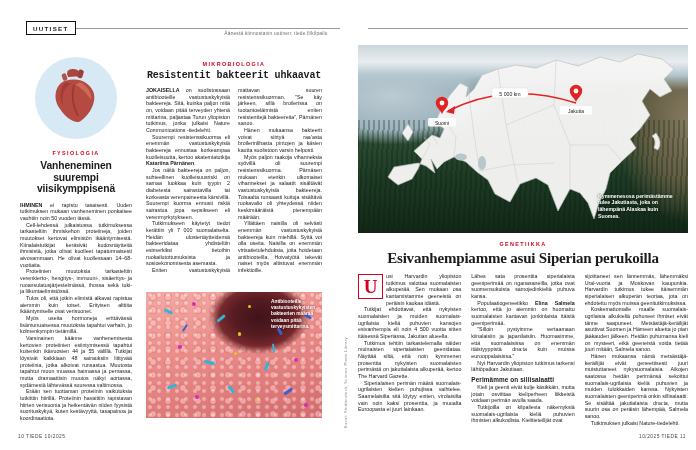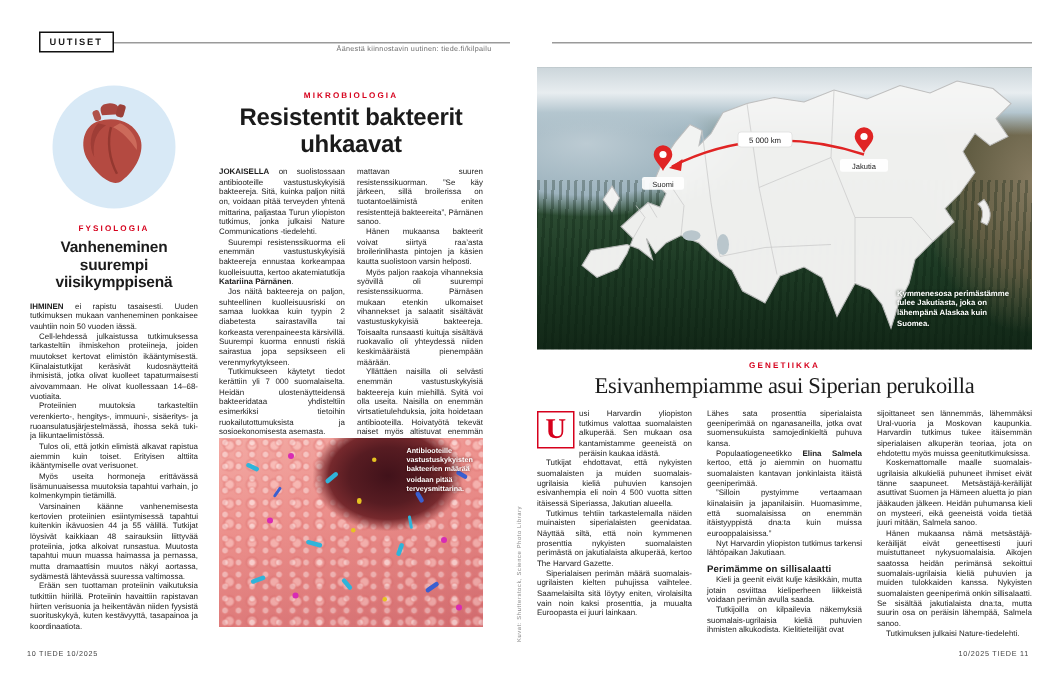"Resistentit bakteerit uhkaavat" .micro h1 { font-family: Liberation Sans, sans-serif -> Liberation Mono, monospace; font-size: 16px -> 10px }
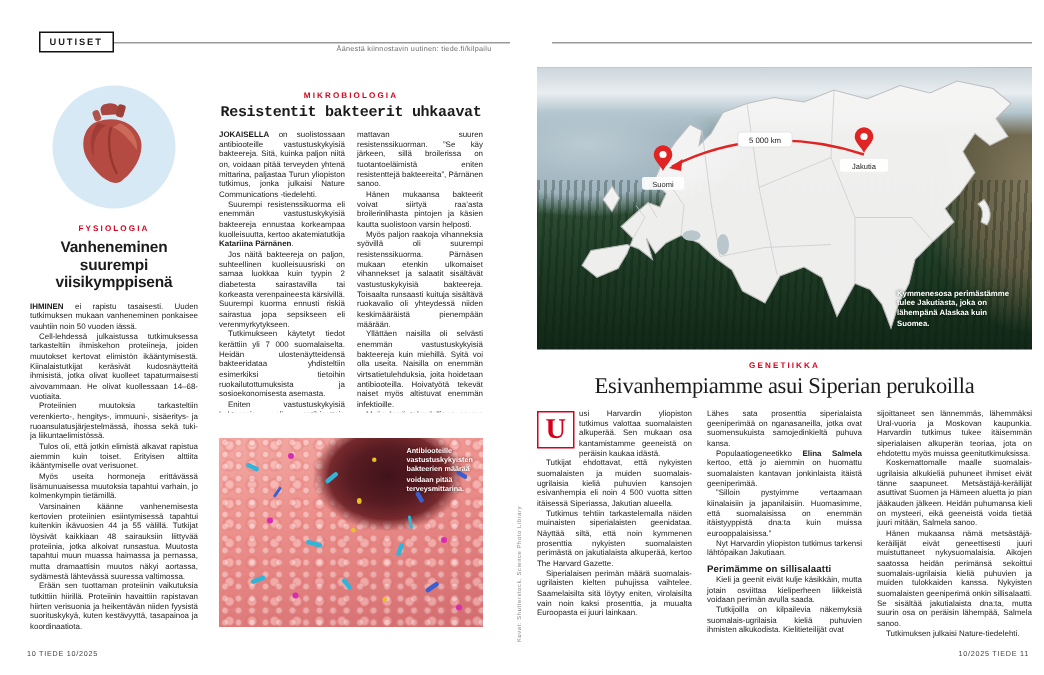"Esivanhempiamme asui Siperian perukoilla" .gen h1 { font-weight: normal -> bold }
